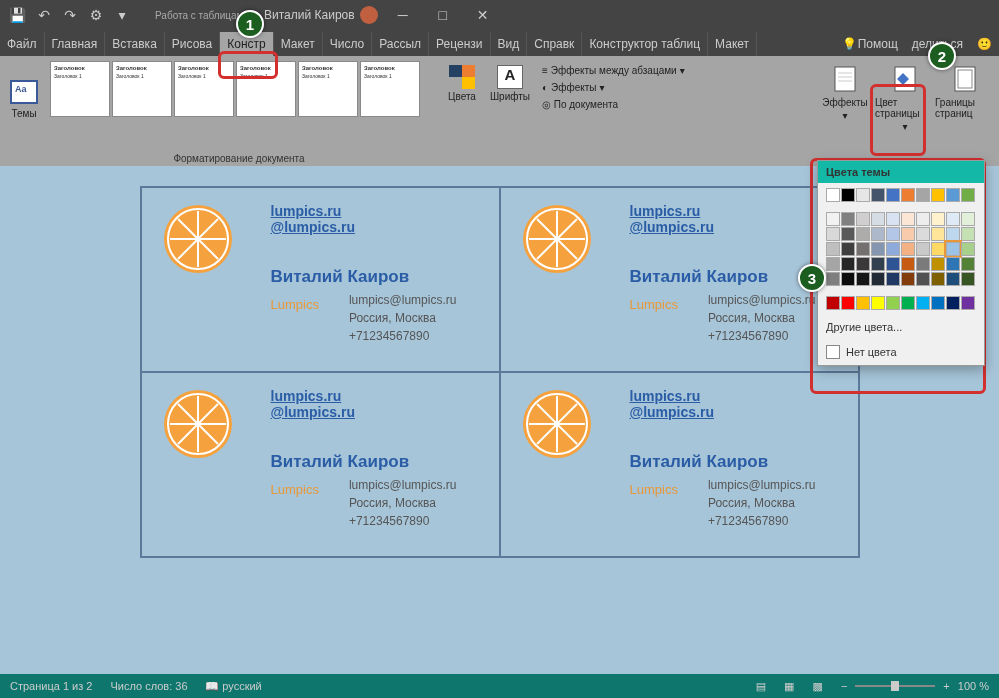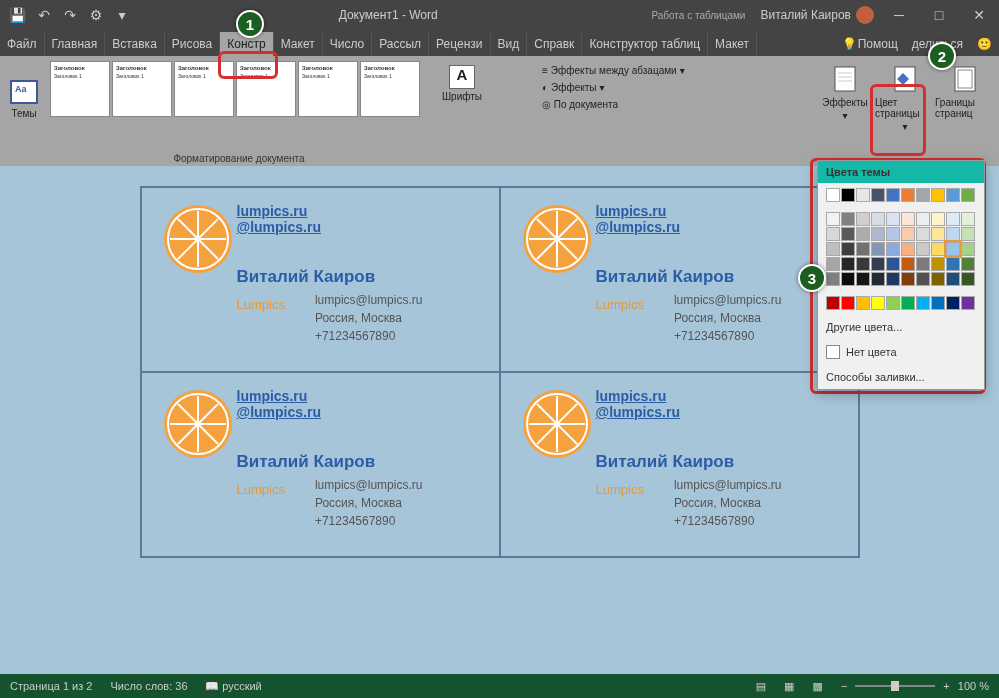"Документ1 - Word" div.title-center { html: <div>Документ1 - Word</div> -> none }
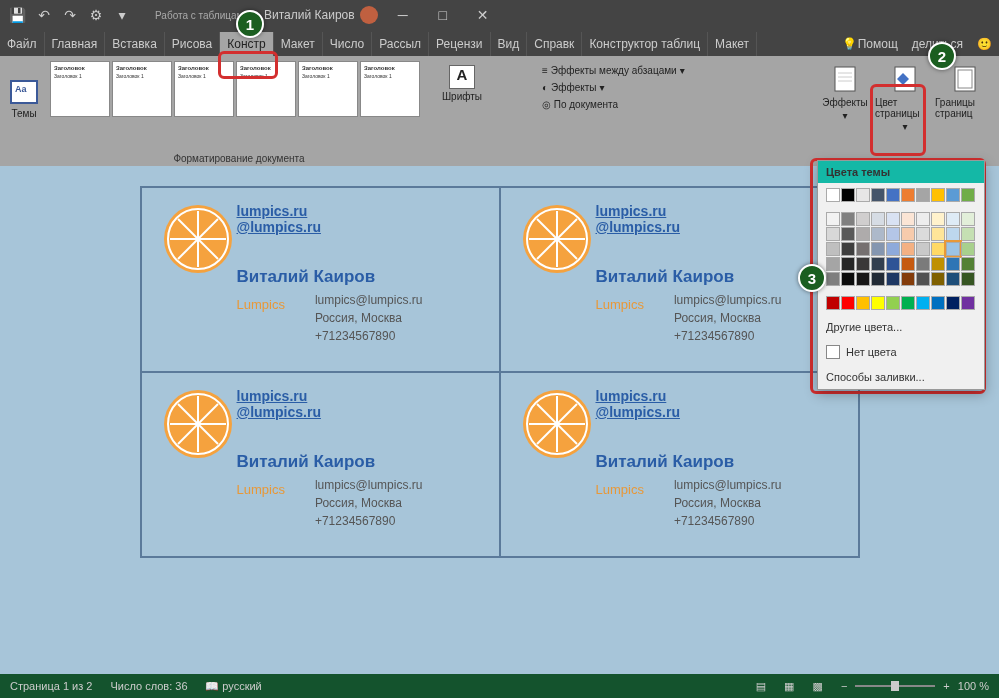"Цвета" div.colors-btn { html: none -> <div> <div> <div></div> <div></div> <div></div> <div></div> </div> <span>Цвета</span> </div> }
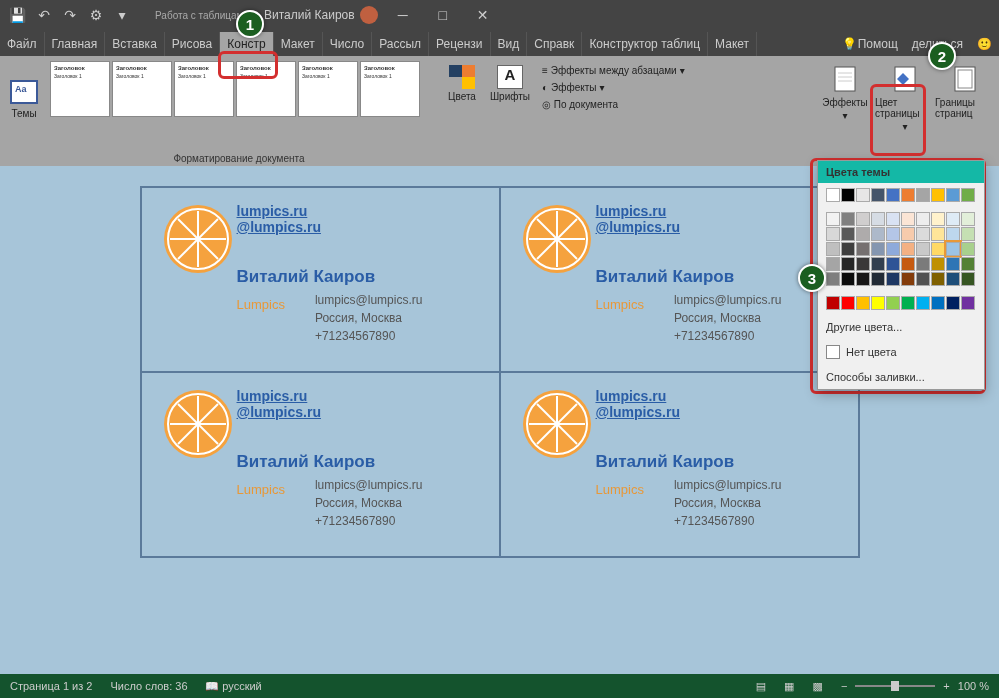"lumpics.ru" .card { gap: 3px -> 37px }
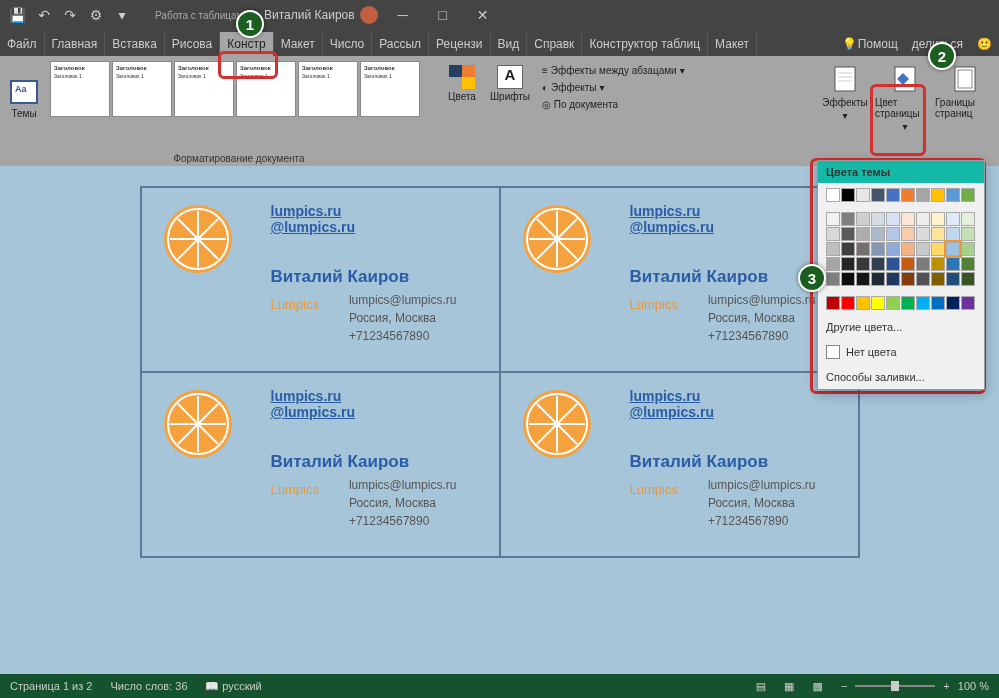"Способы заливки..." div.panel-item { html: <div> <span>Способы заливки...</span> </div> -> none }
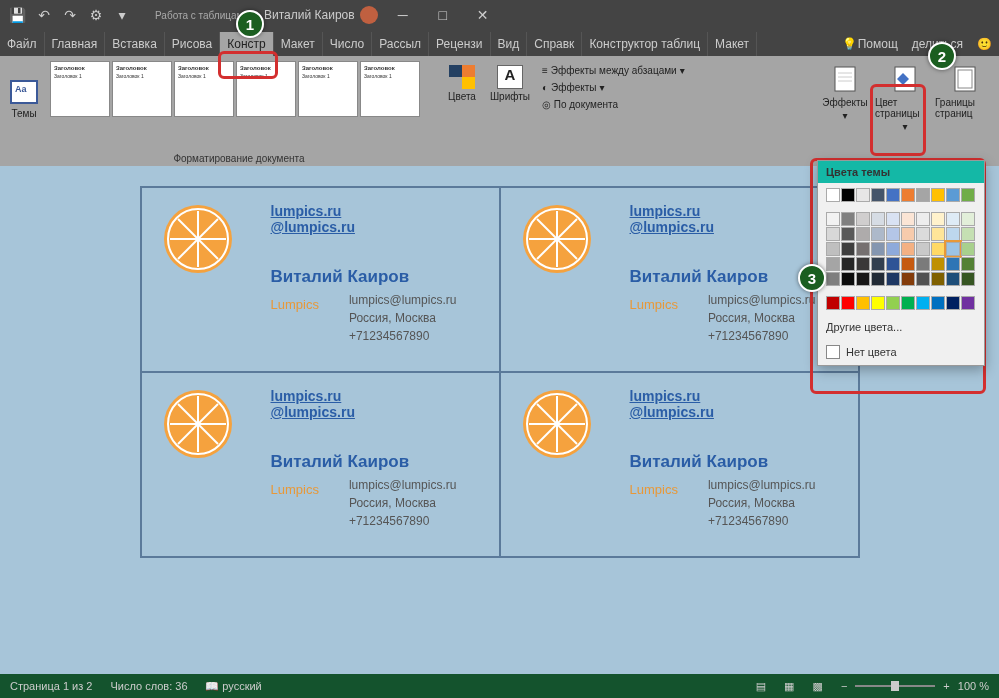"Страница 1 из 2" .statusbar { background: #14532d -> #0f766e }
